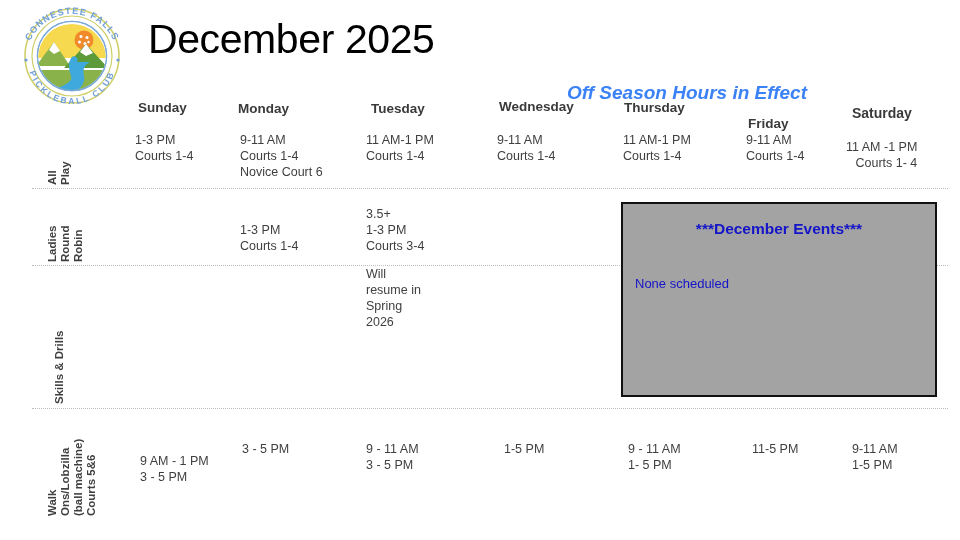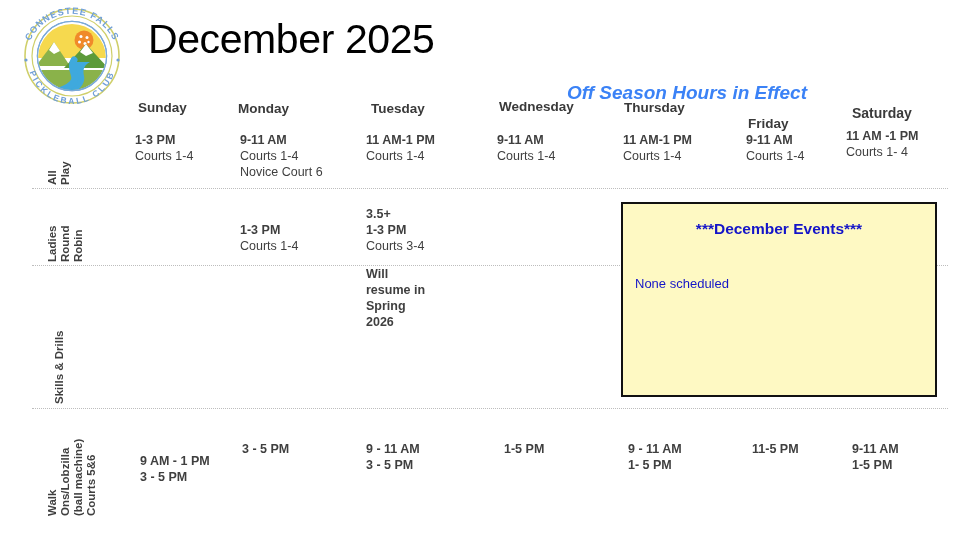"1-3 PM" .cell .b { font-weight: bold -> normal }
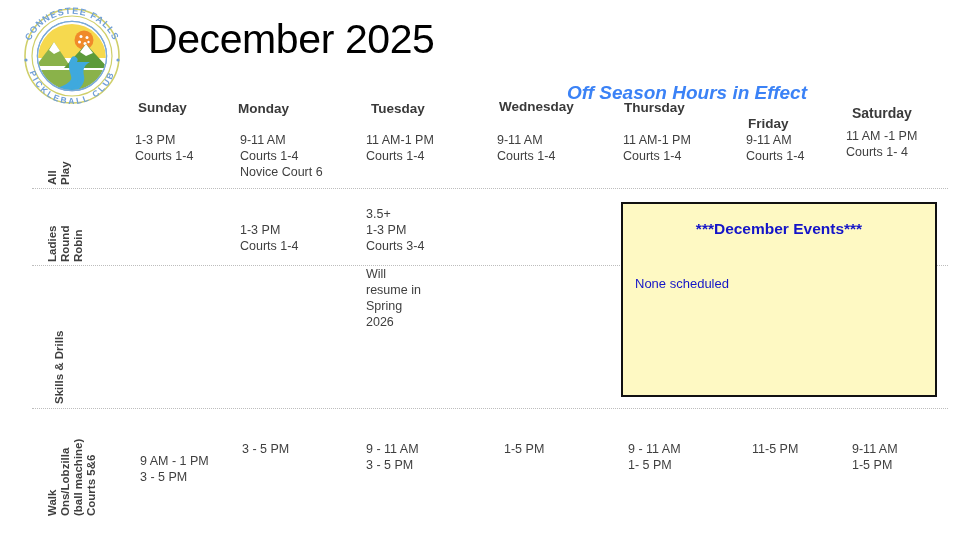"11 AM -1 PM" div.cell { text-align: none -> right; top: 128px -> 139px }
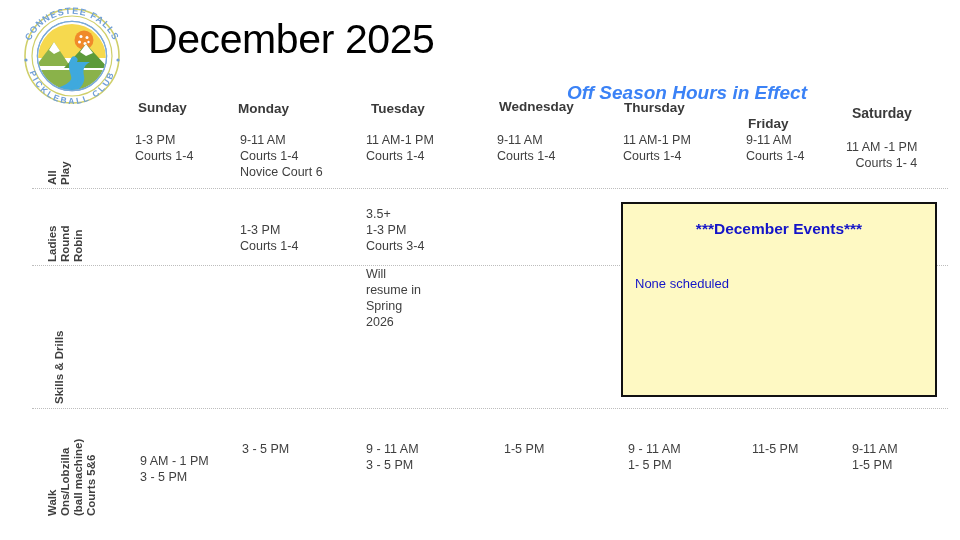"***December Events***" #events-box { background: #fef9c3 -> #a3a3a3 }
